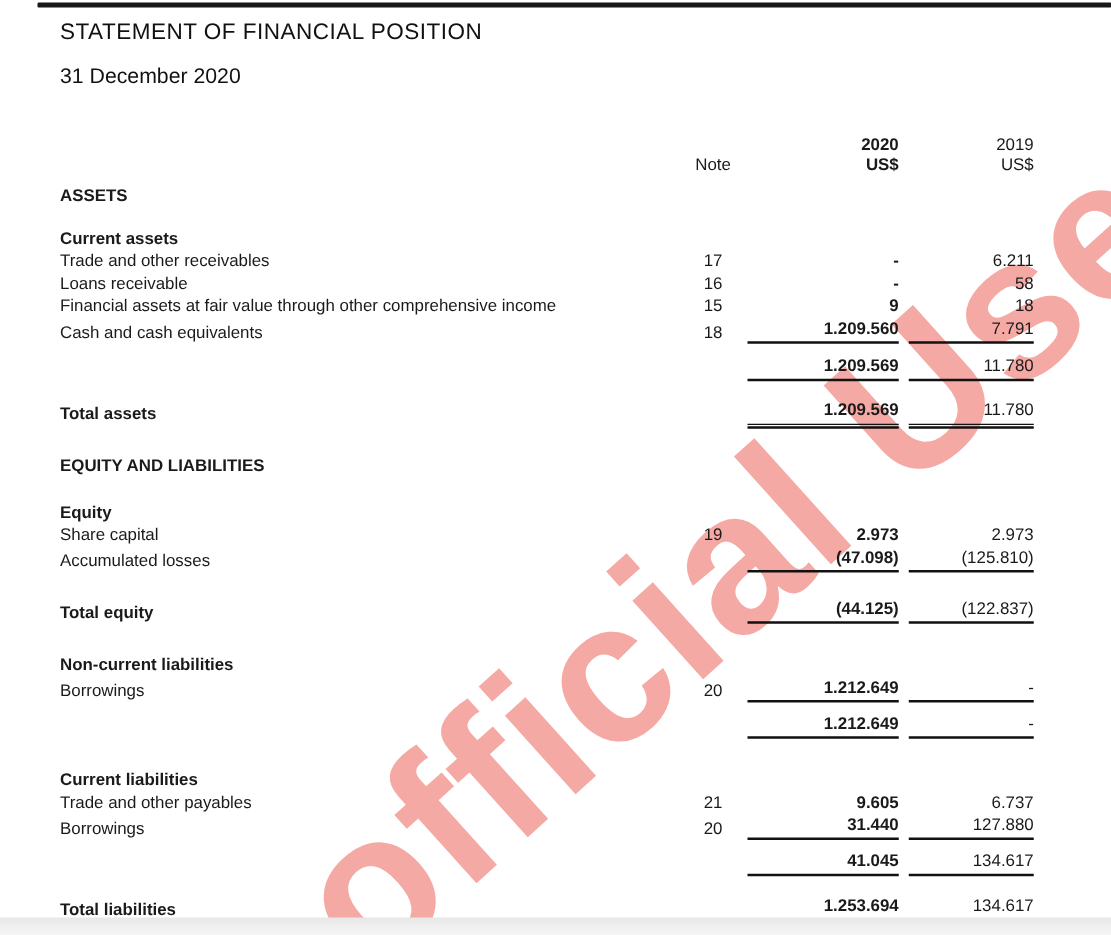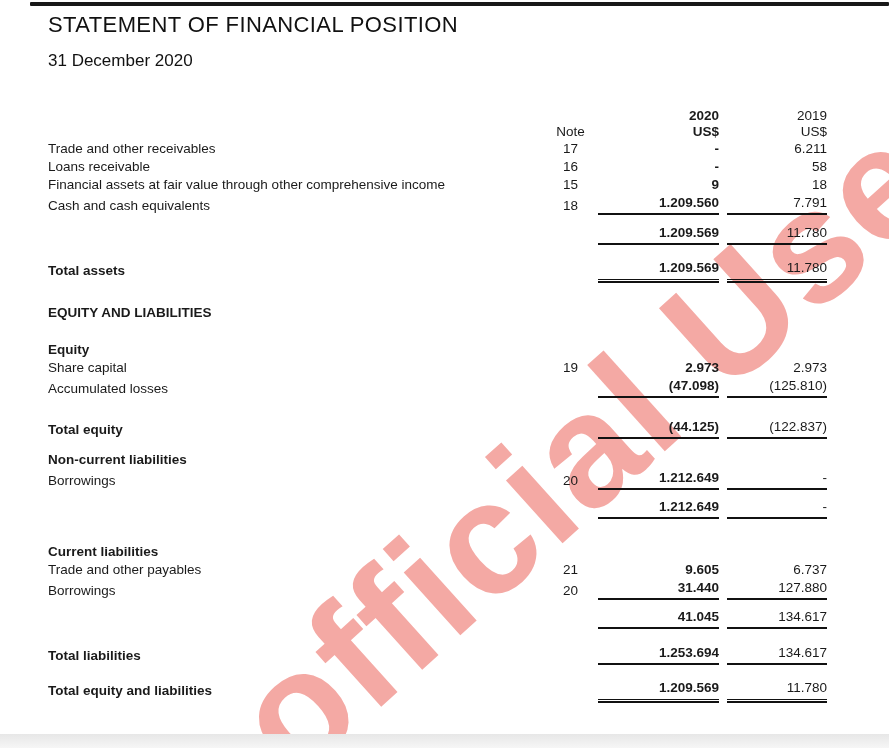"STATEMENT OF FINANCIAL POSITION" .title { font-size: 22px -> 18px }
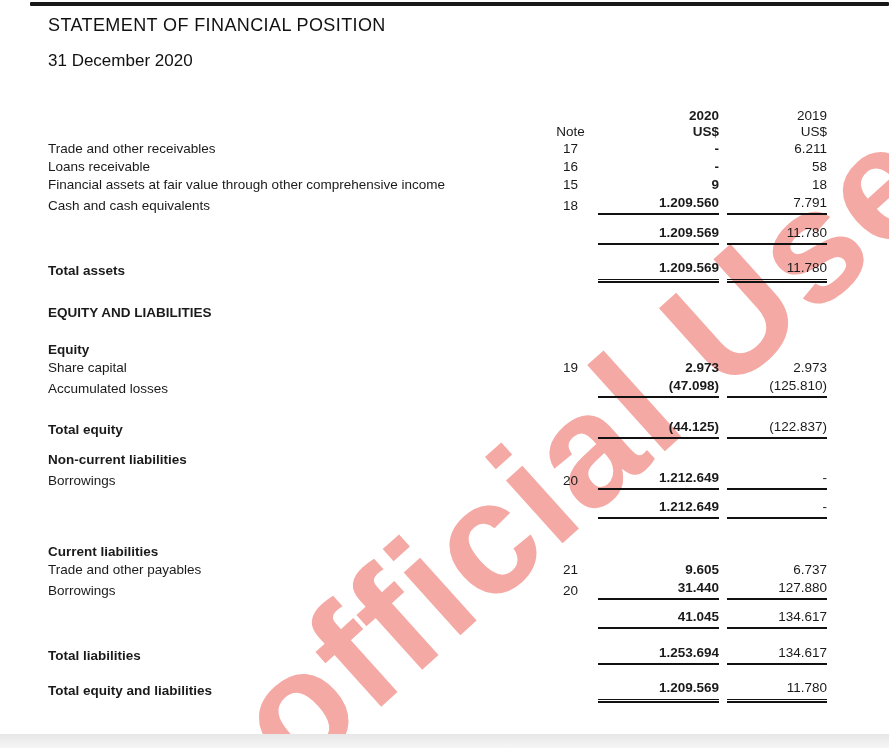"ASSETS" div.row { html: none -> <div> <div>ASSETS</div> <div></div> <div></div> <div></div> </div> }
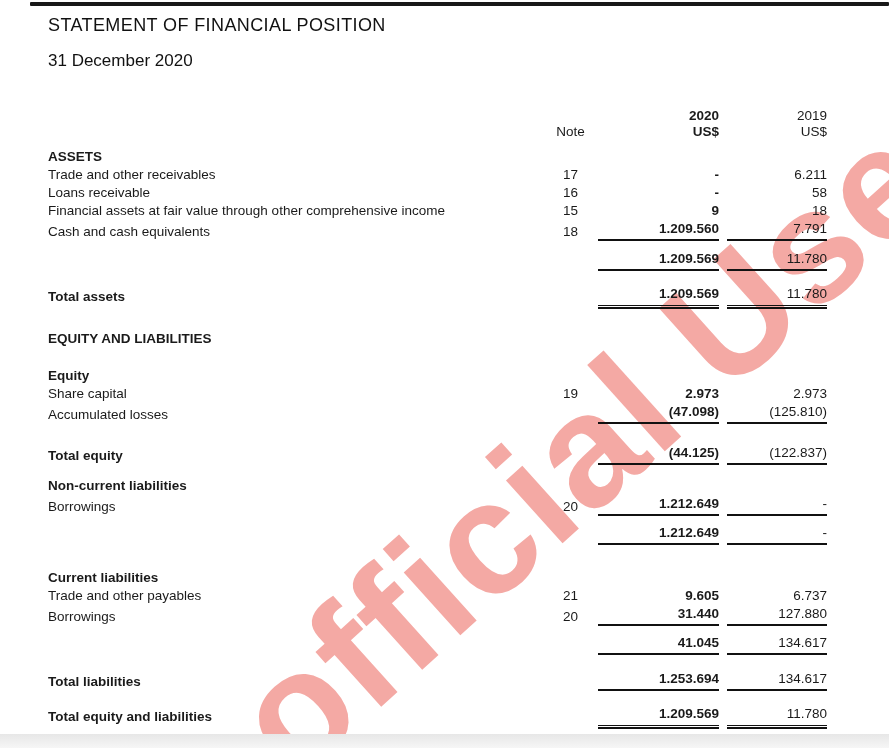"Current assets" div.row { html: none -> <div> <div>Current assets</div> <div></div> <div></div> <div></div> </div> }
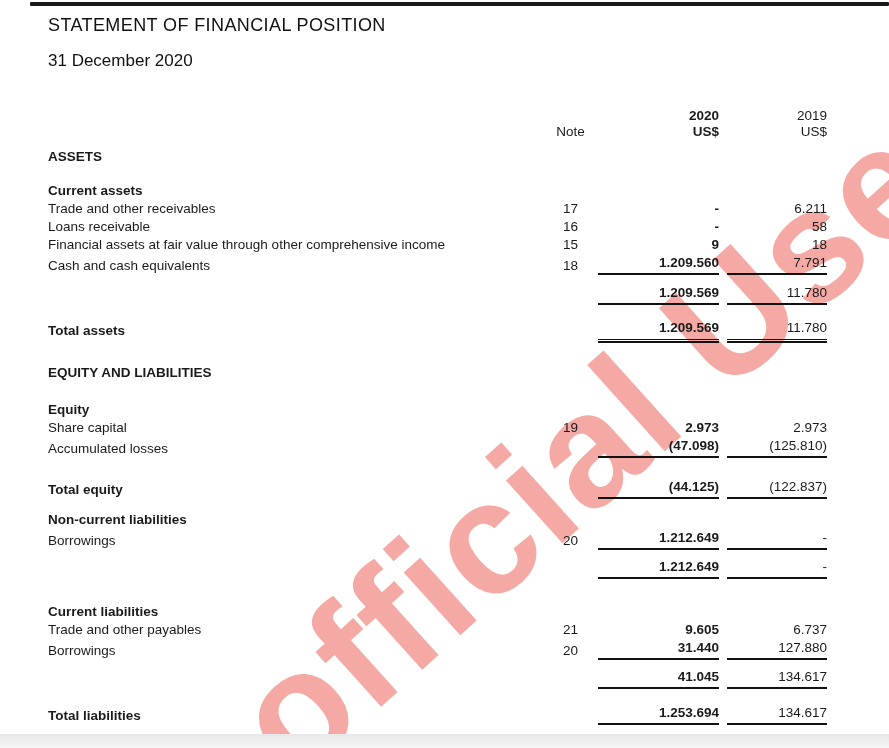"Non-current liabilities" div.row { margin-top: 12px -> 24px }
